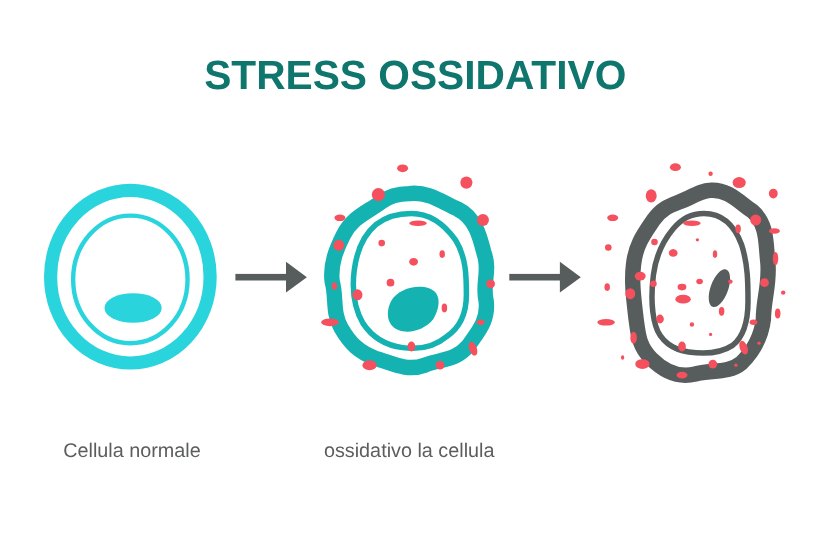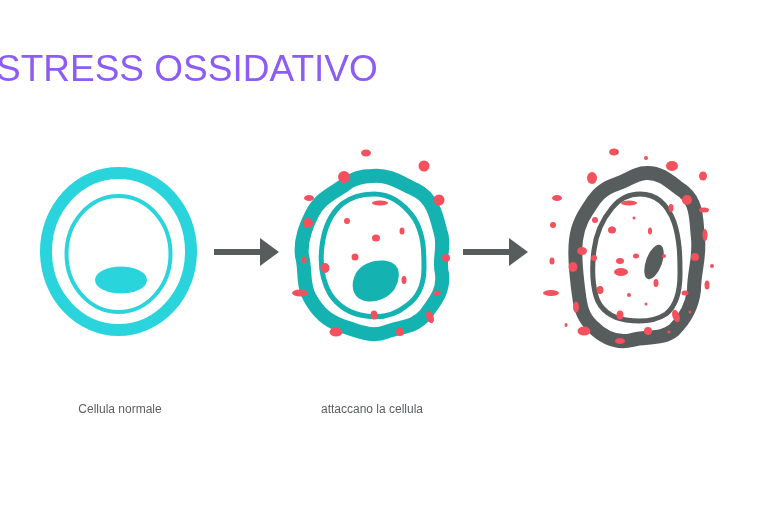"STRESS OSSIDATIVO" .title { color: #8b5cf6 -> #0f766e; font-weight: normal -> bold; text-align: left -> center }
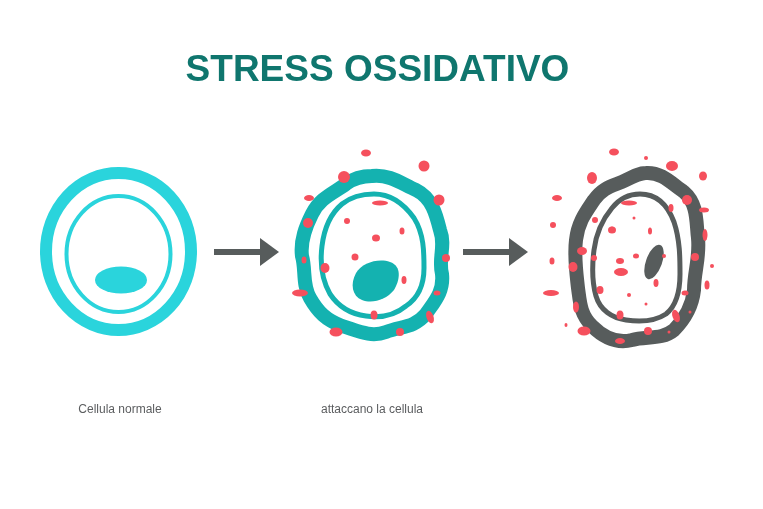"Cellula normale" .caption { font-size: 12px -> 18px }
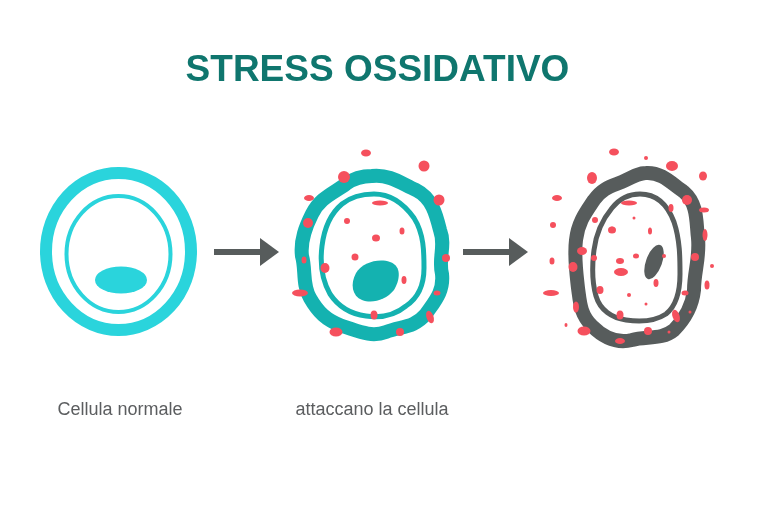"attaccano la cellula" div { text: attaccano -> ossidativo }
